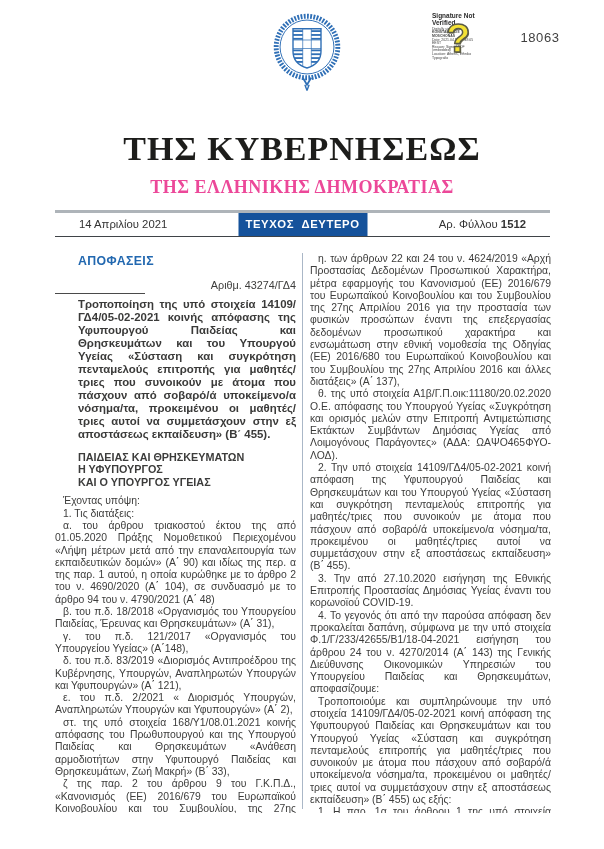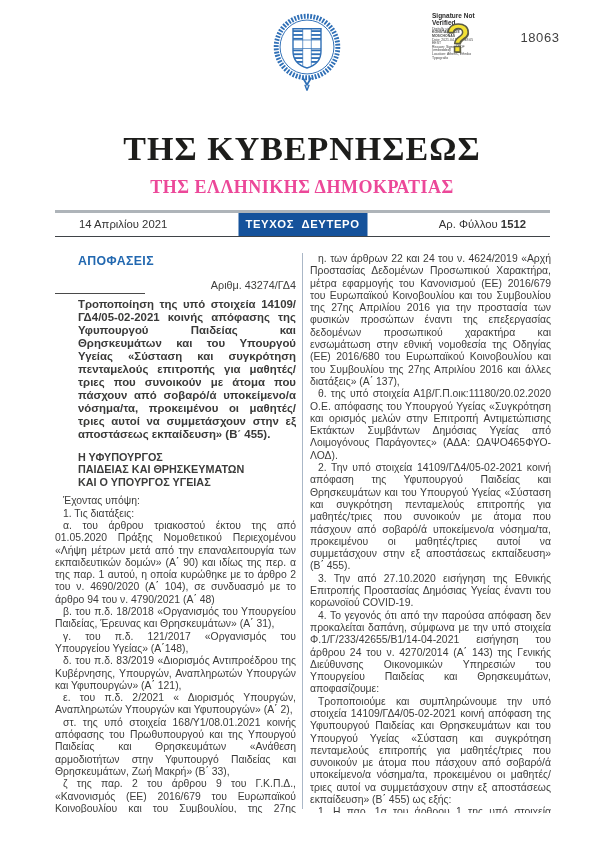"Η ΥΦΥΠΟΥΡΓΟΣ" div { order: before "ΠΑΙΔΕΙΑΣ ΚΑΙ ΘΡΗΣΚΕΥΜΑΤΩΝ" -> after "ΠΑΙΔΕΙΑΣ ΚΑΙ ΘΡΗΣΚΕΥΜΑΤΩΝ" }
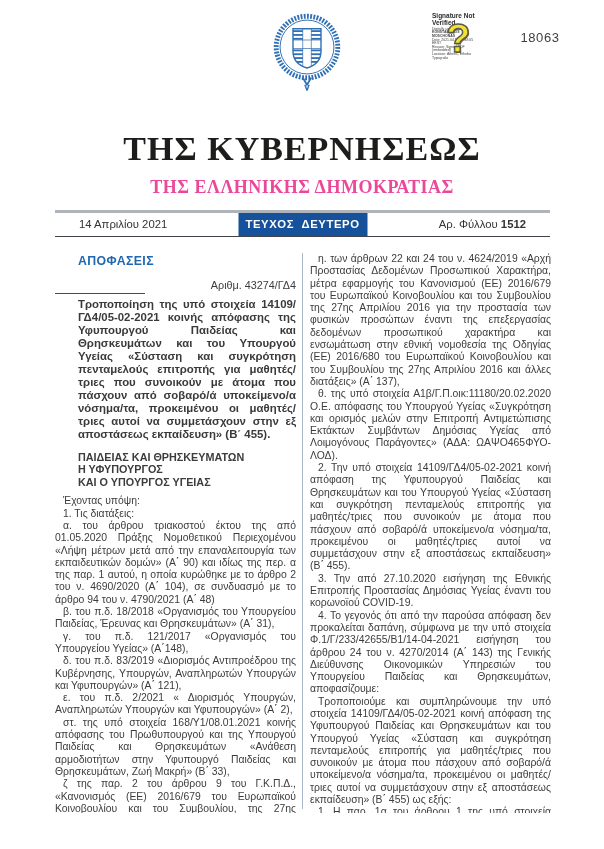"4. Το γεγονός ότι από" p { text: Φ.1/Γ/233/42655/Β1/14-04-2021 -> Φ.1/Γ/233/42655/Β1/18-04-2021 }
